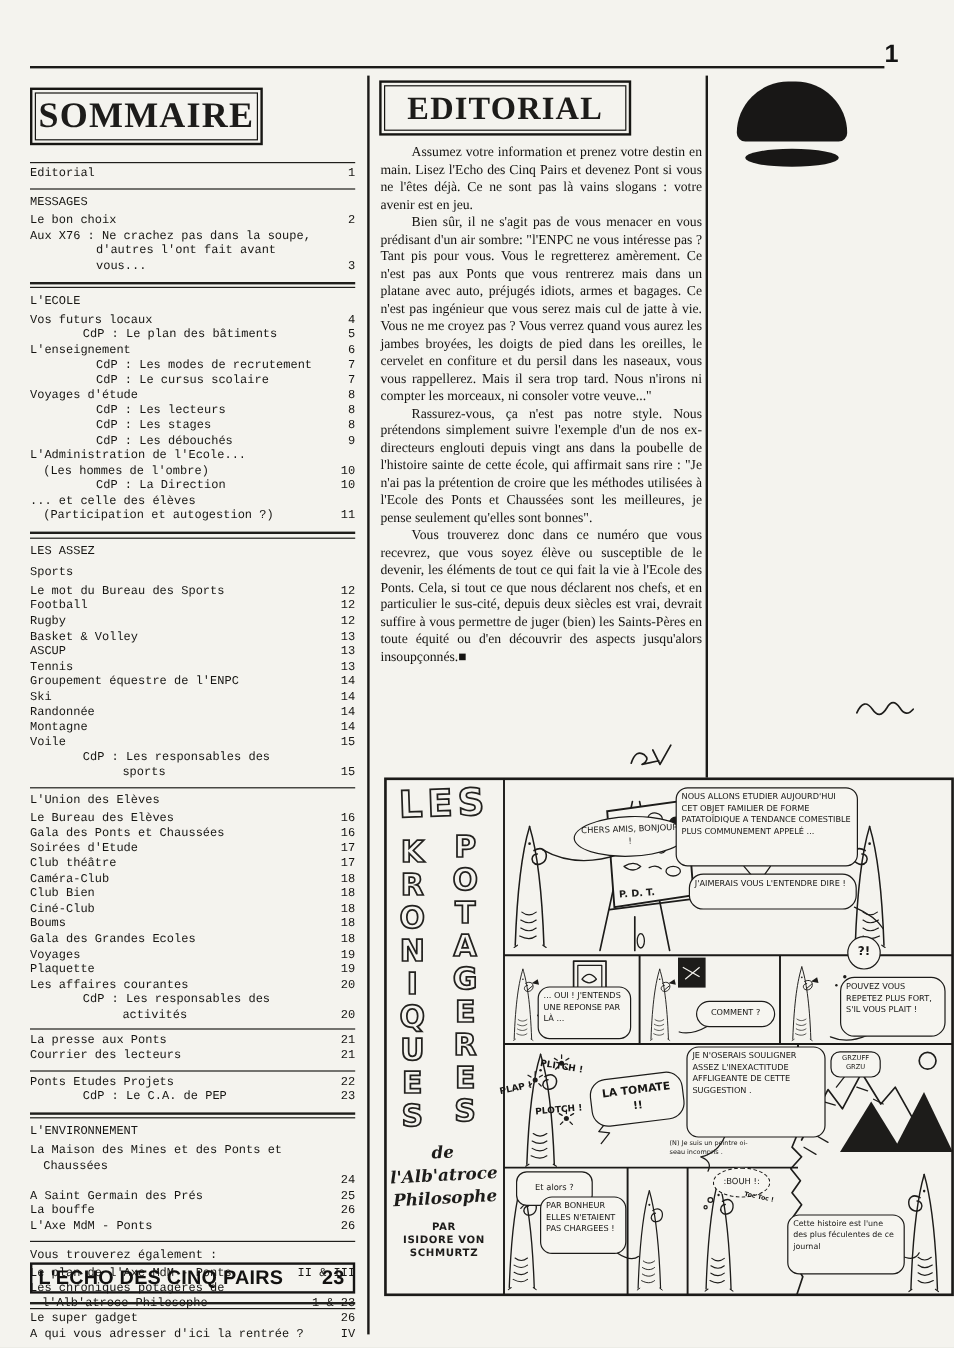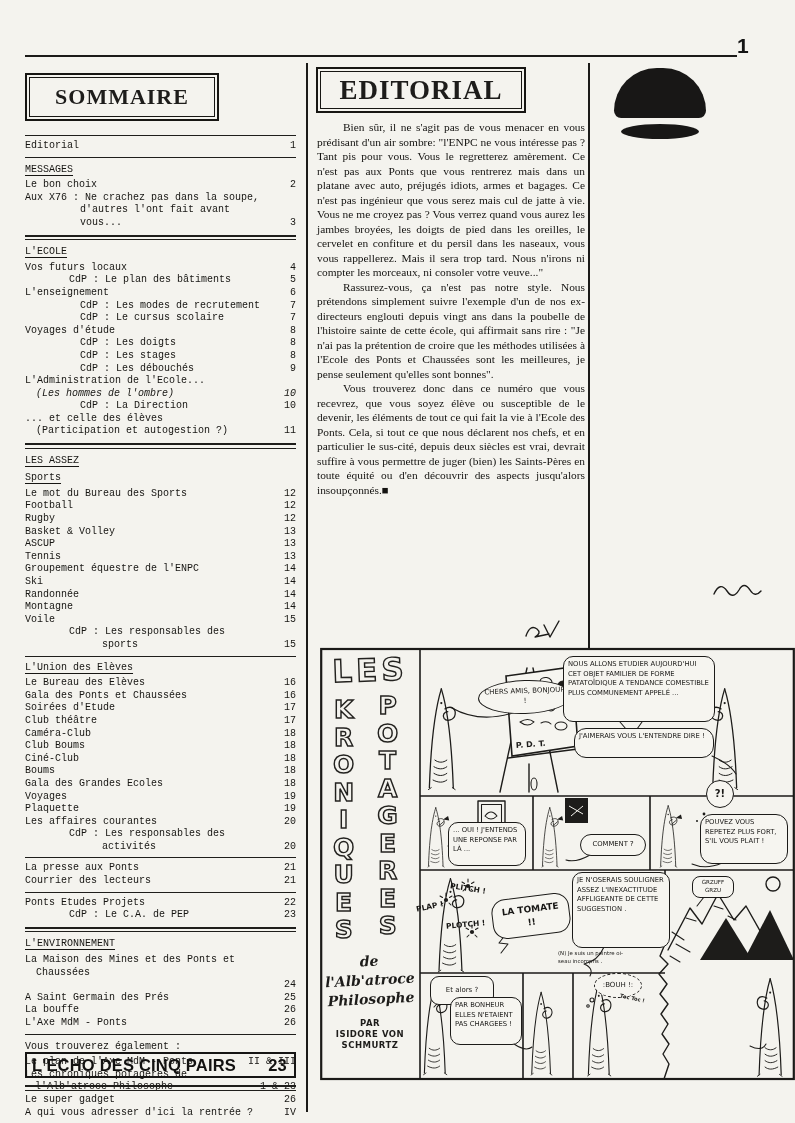"SOMMAIRE" #sommaire-box span { font-size: 22px -> 30px }
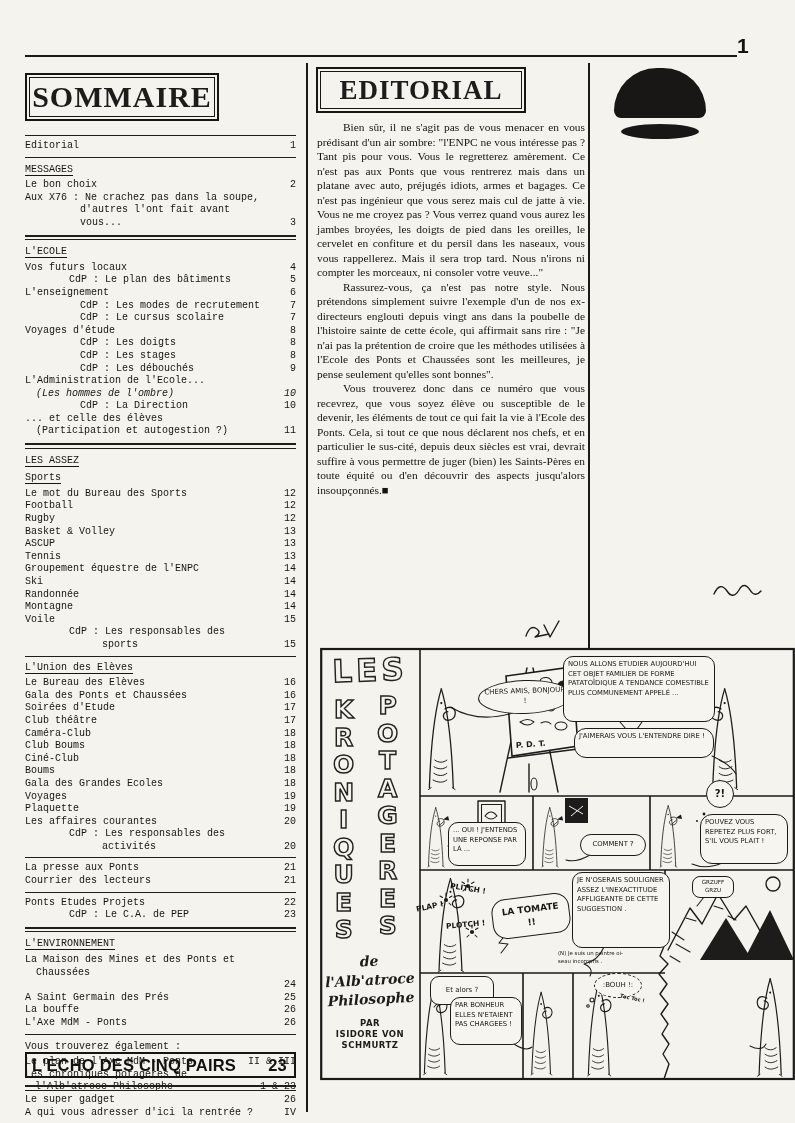"Assumez votre information et prenez" p { html: none -> <p>Assumez votre information et prenez votre destin en main. Lisez l'Echo des Cinq Pairs et devenez Pont si vous ne l'êtes déjà. Ce ne sont pas là vains slogans : votre avenir est en jeu.</p> }
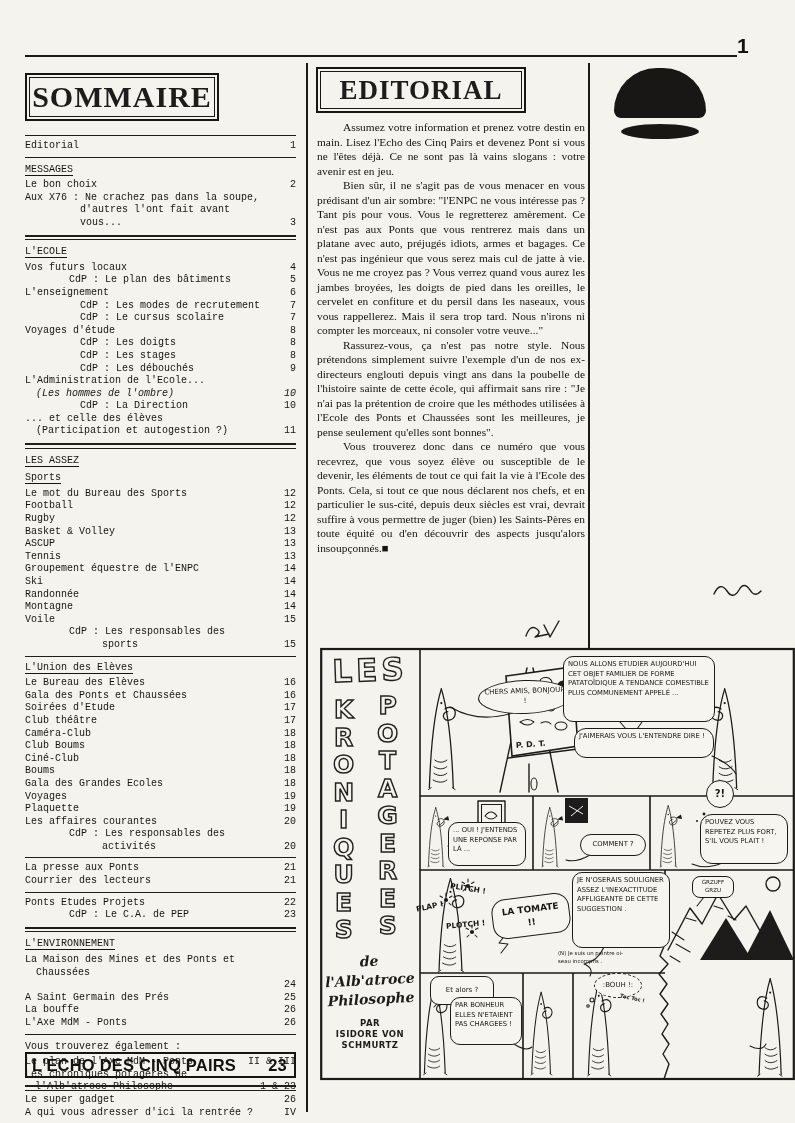"MESSAGES" .t-head .toc-label,.t-head2 .toc-label { text-decoration: underline -> none }
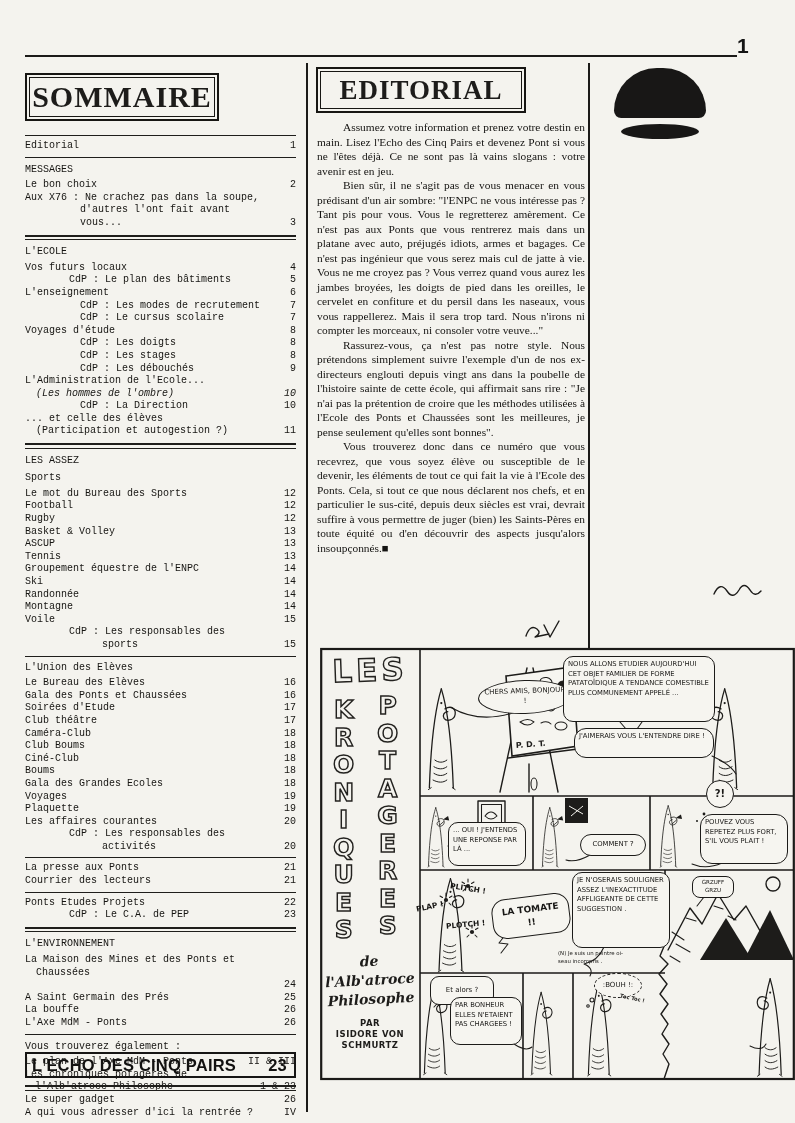"CdP : Les doigts" span.toc-label { text: doigts -> lecteurs }
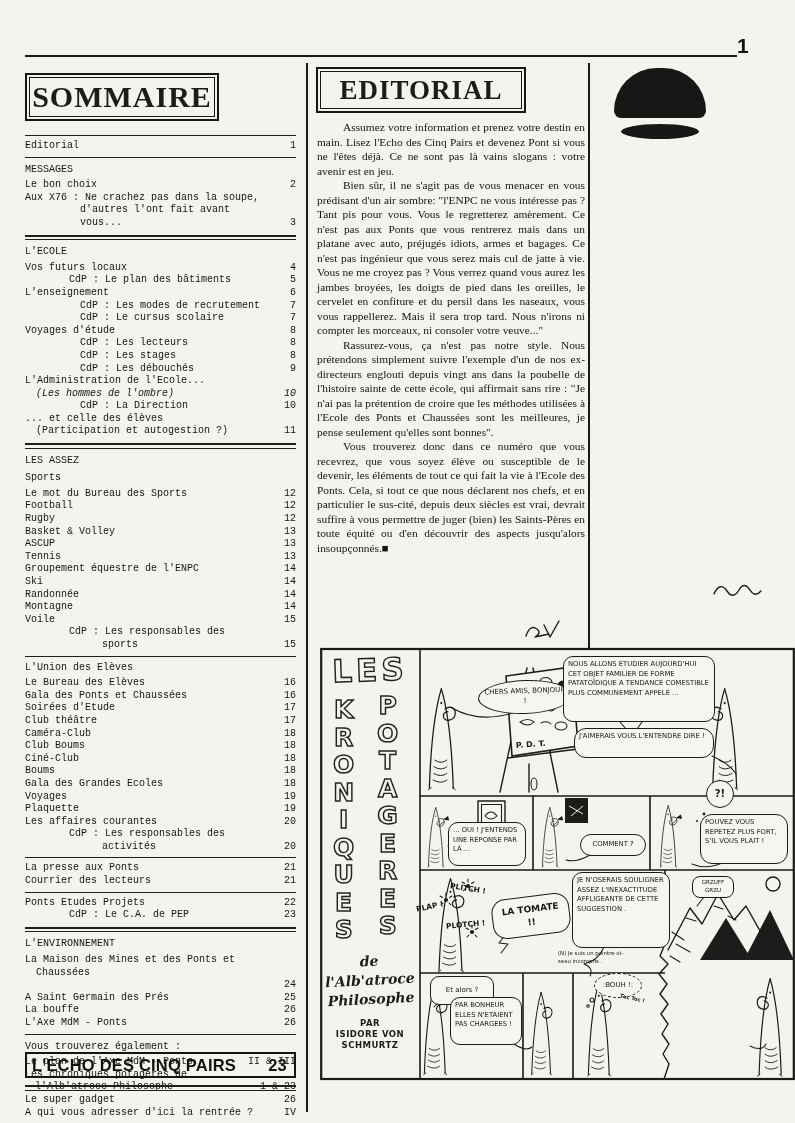"(Les hommes de l'ombre)" div.toc-row { font-style: italic -> none }
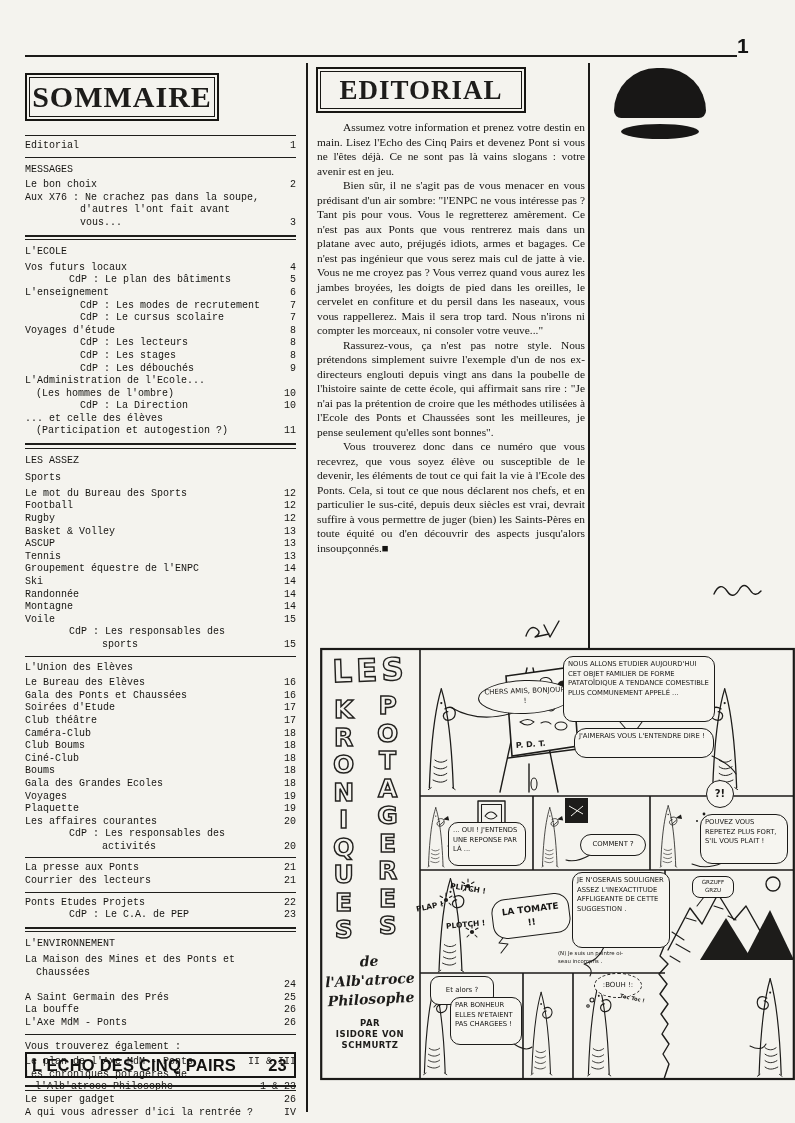"Club Boums" span.toc-label { text: Boums -> Bien }
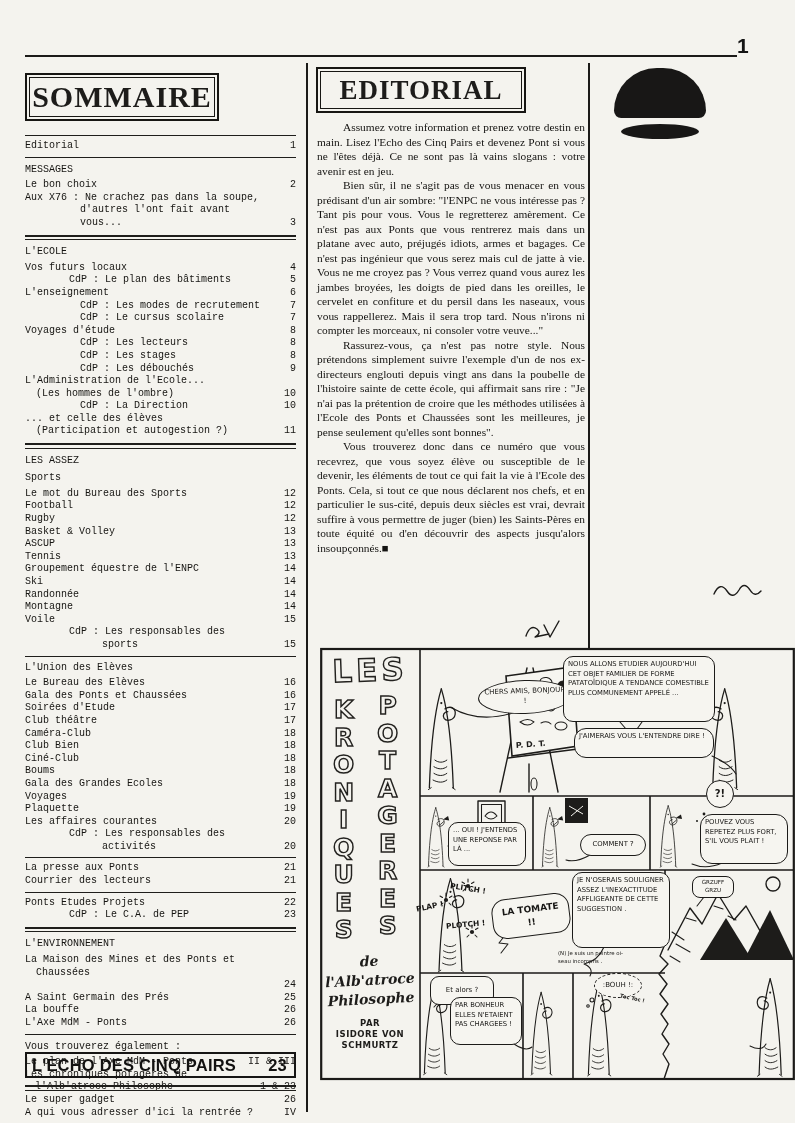"JE N'OSERAIS SOULIGNER ASSEZ" div.bubble { width: 98px -> 116px }
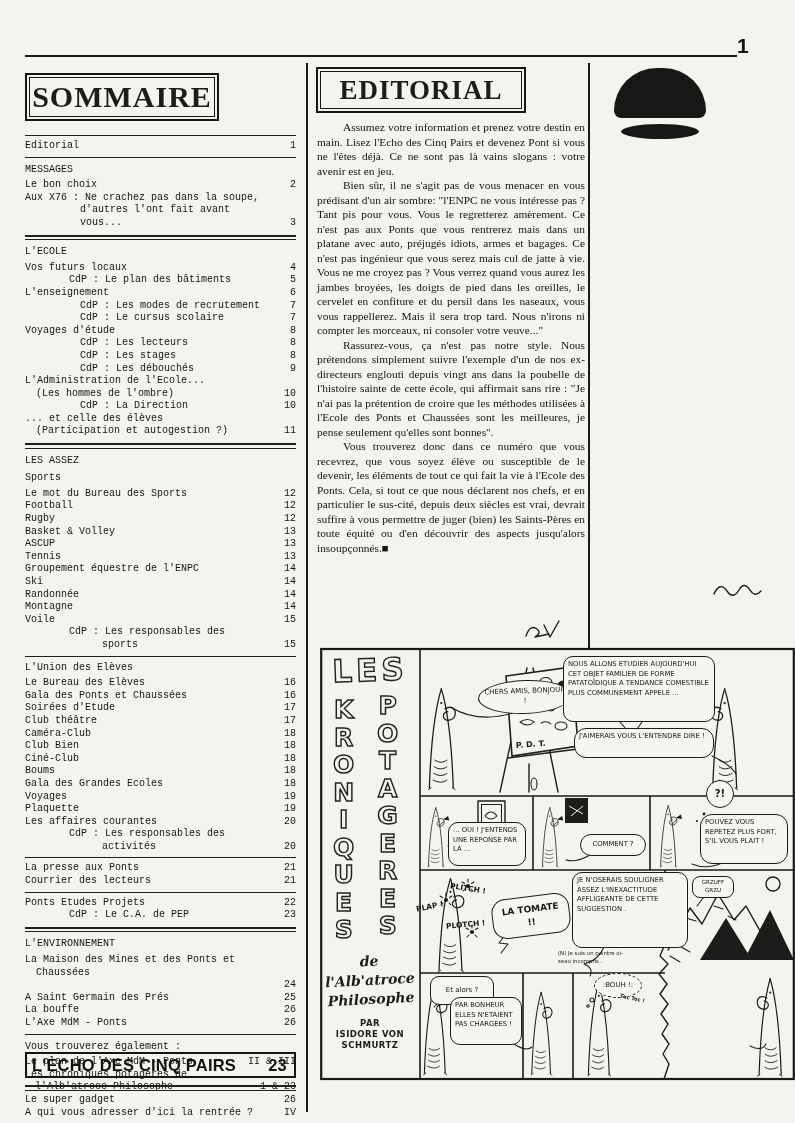"Cette histoire est l'une des" div.bubble { html: none -> <div>Cette histoire est l'une des plus féculentes de ce journal</div> }
